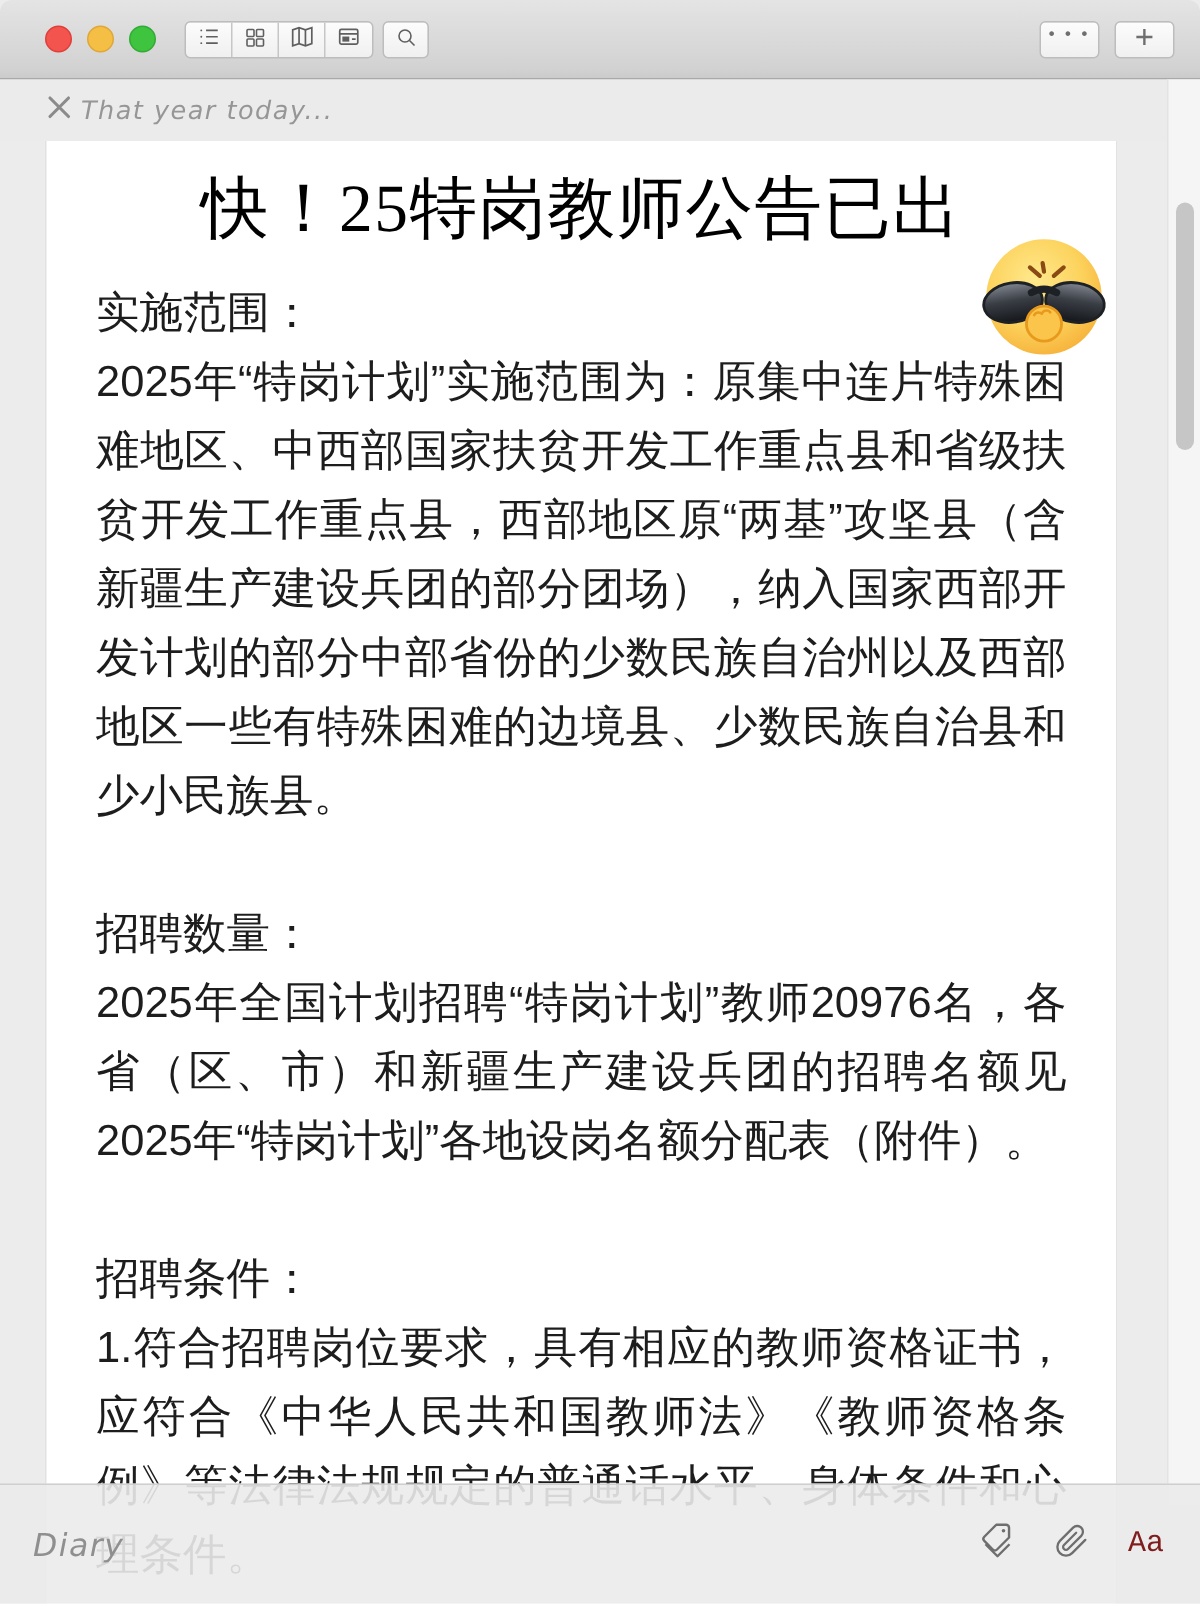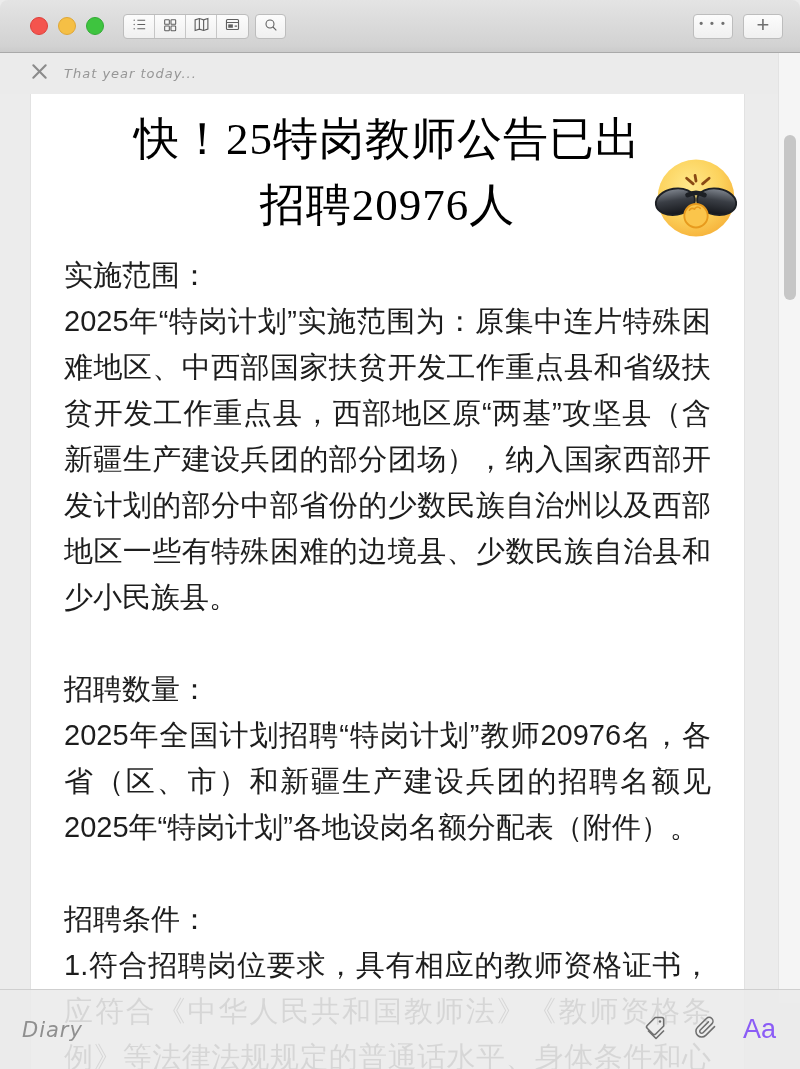"That year today..." .note-title { font-size: 13px -> 17px; margin-left: 14px -> 4px }
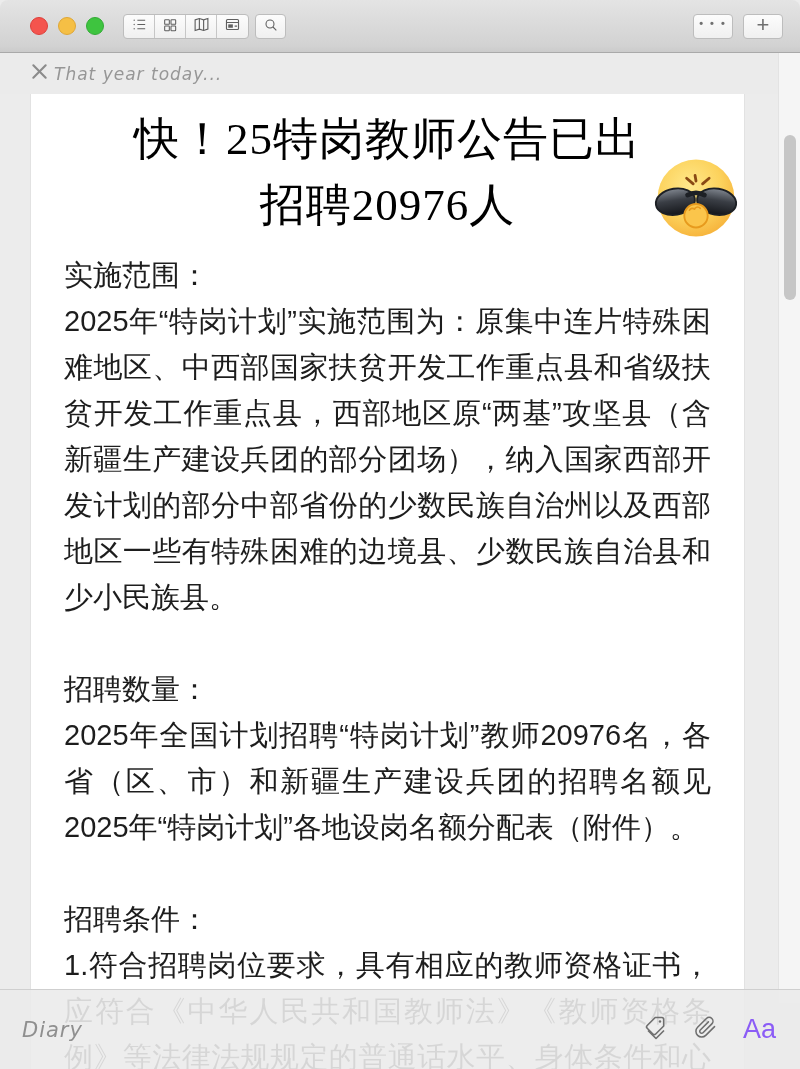"招聘20976人" div { html: <div>招聘20976人</div> -> none }
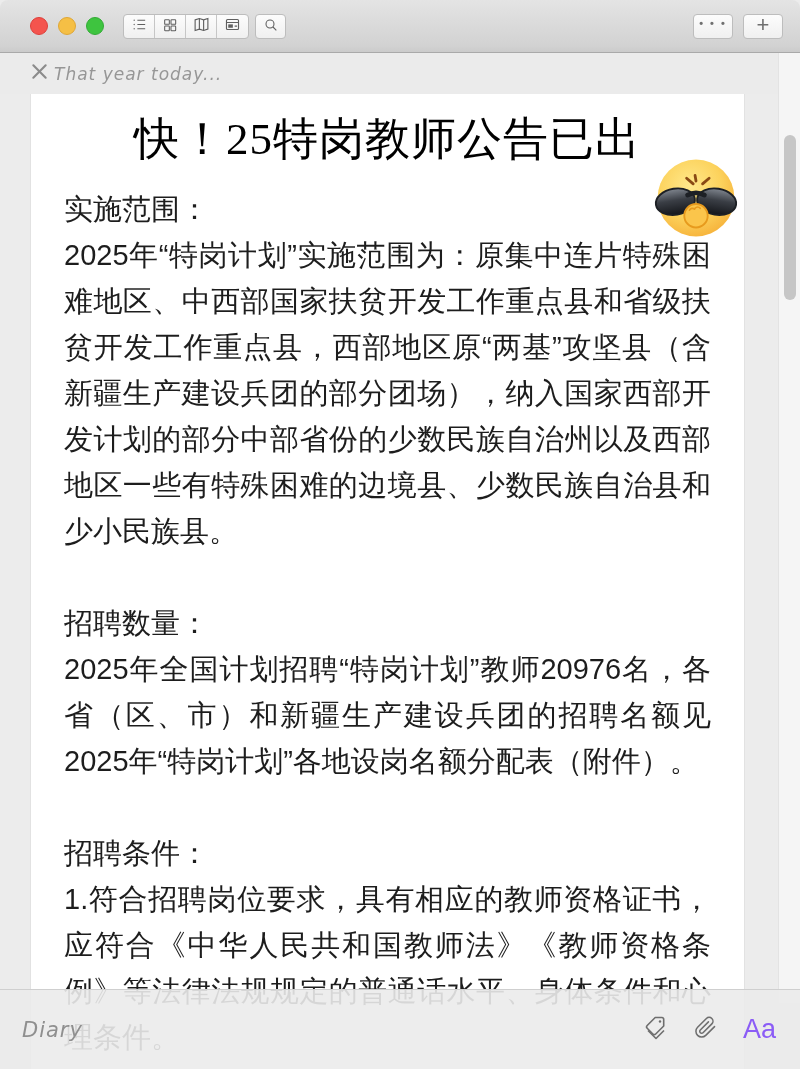"Aa" .aa { color: #8b5cf6 -> #7f1d1d; font-family: Liberation Sans, sans-serif -> Liberation Mono, monospace; font-size: 27px -> 20px }
